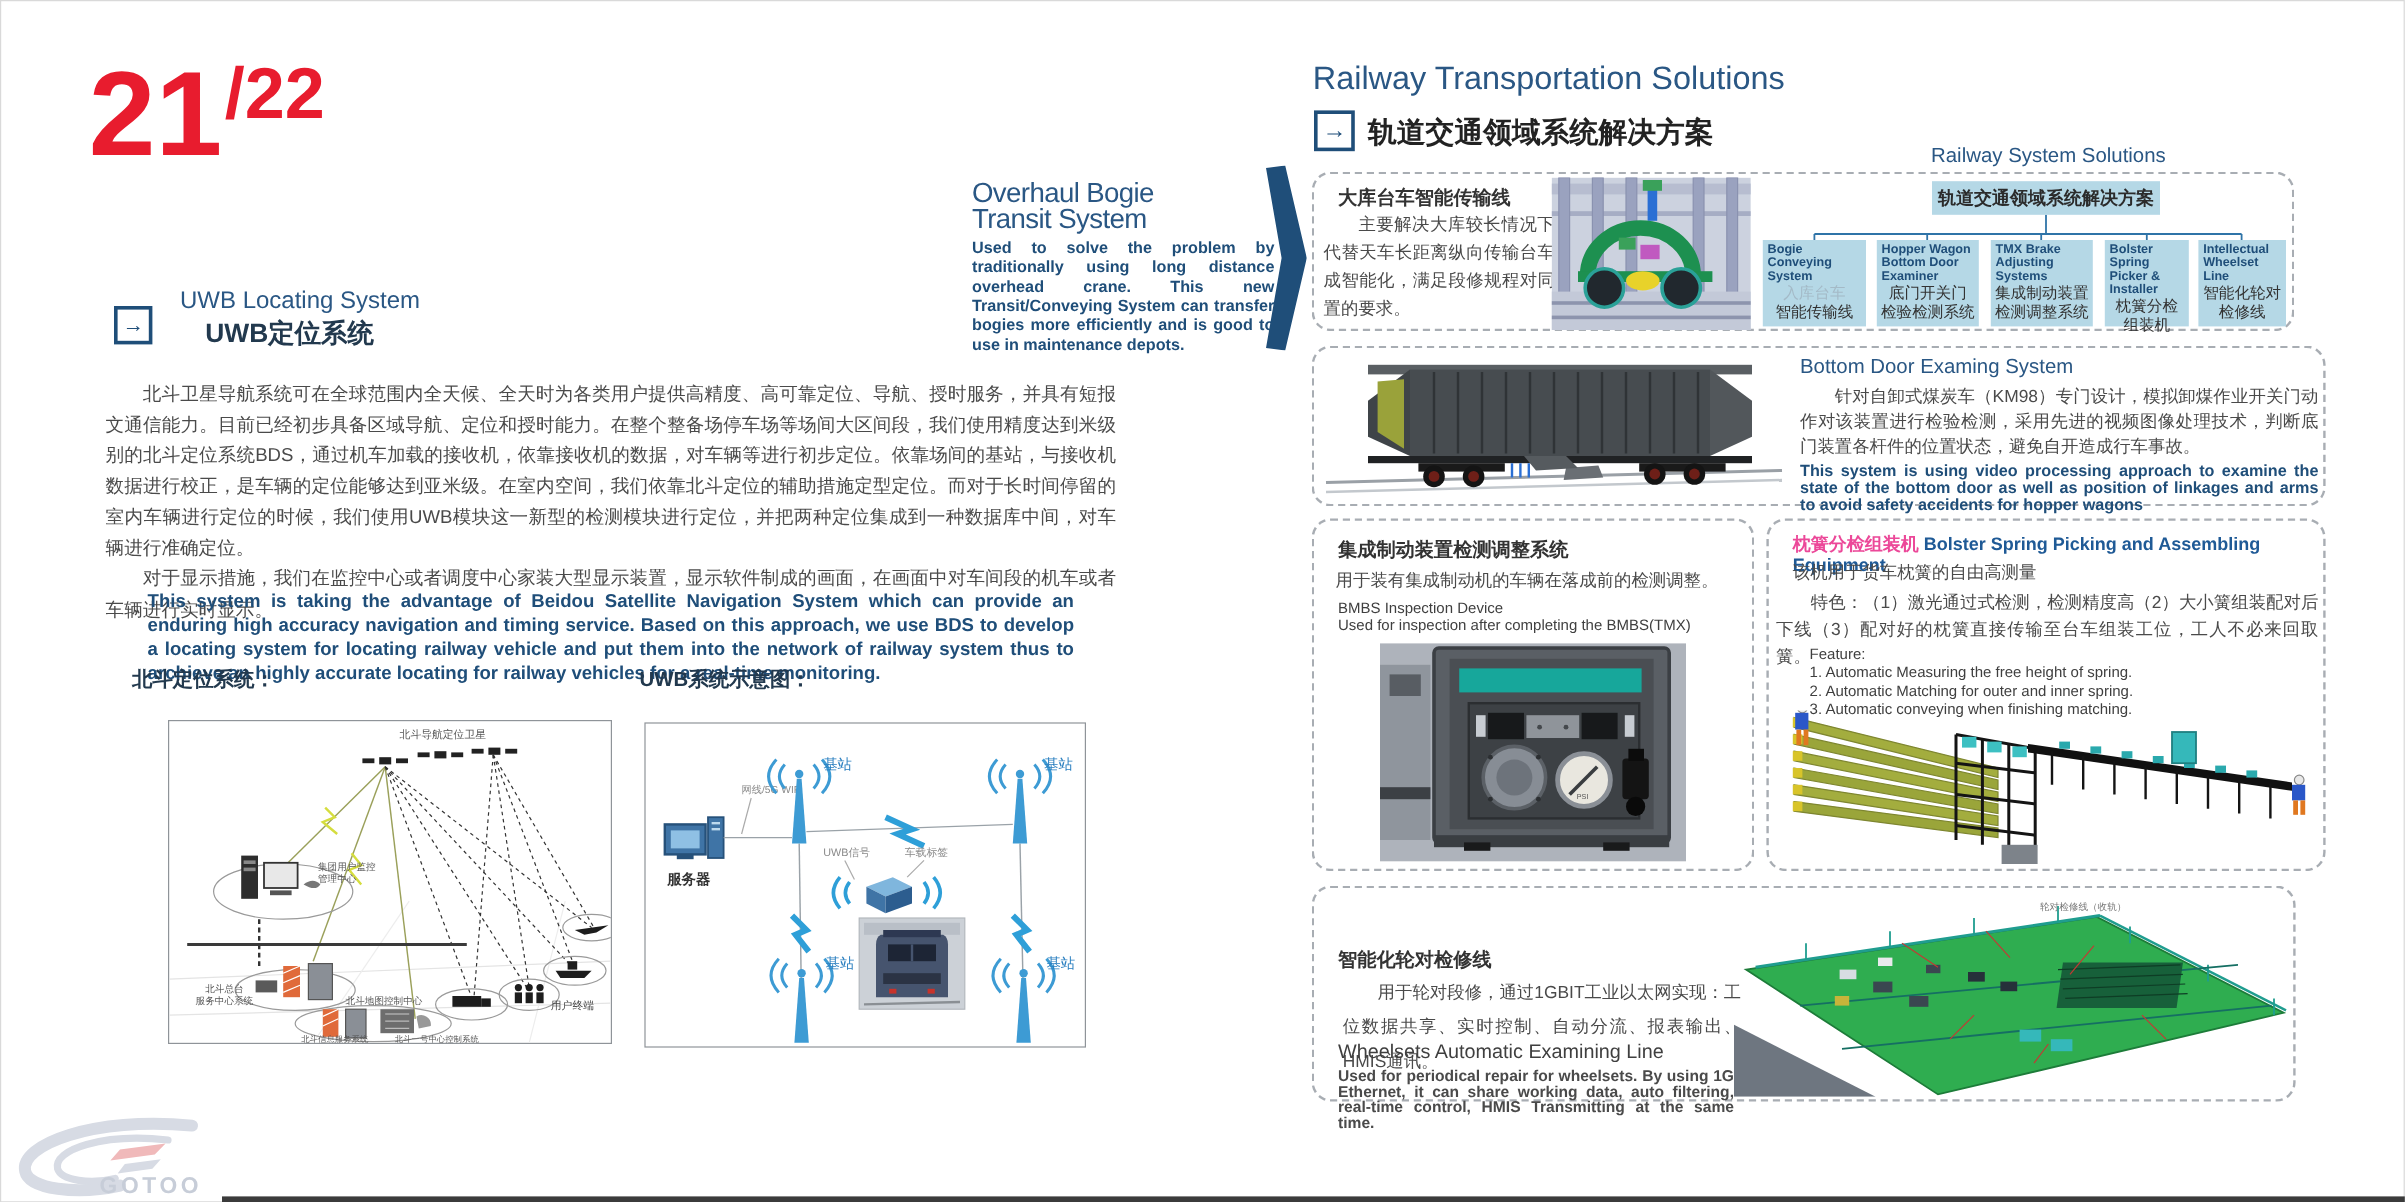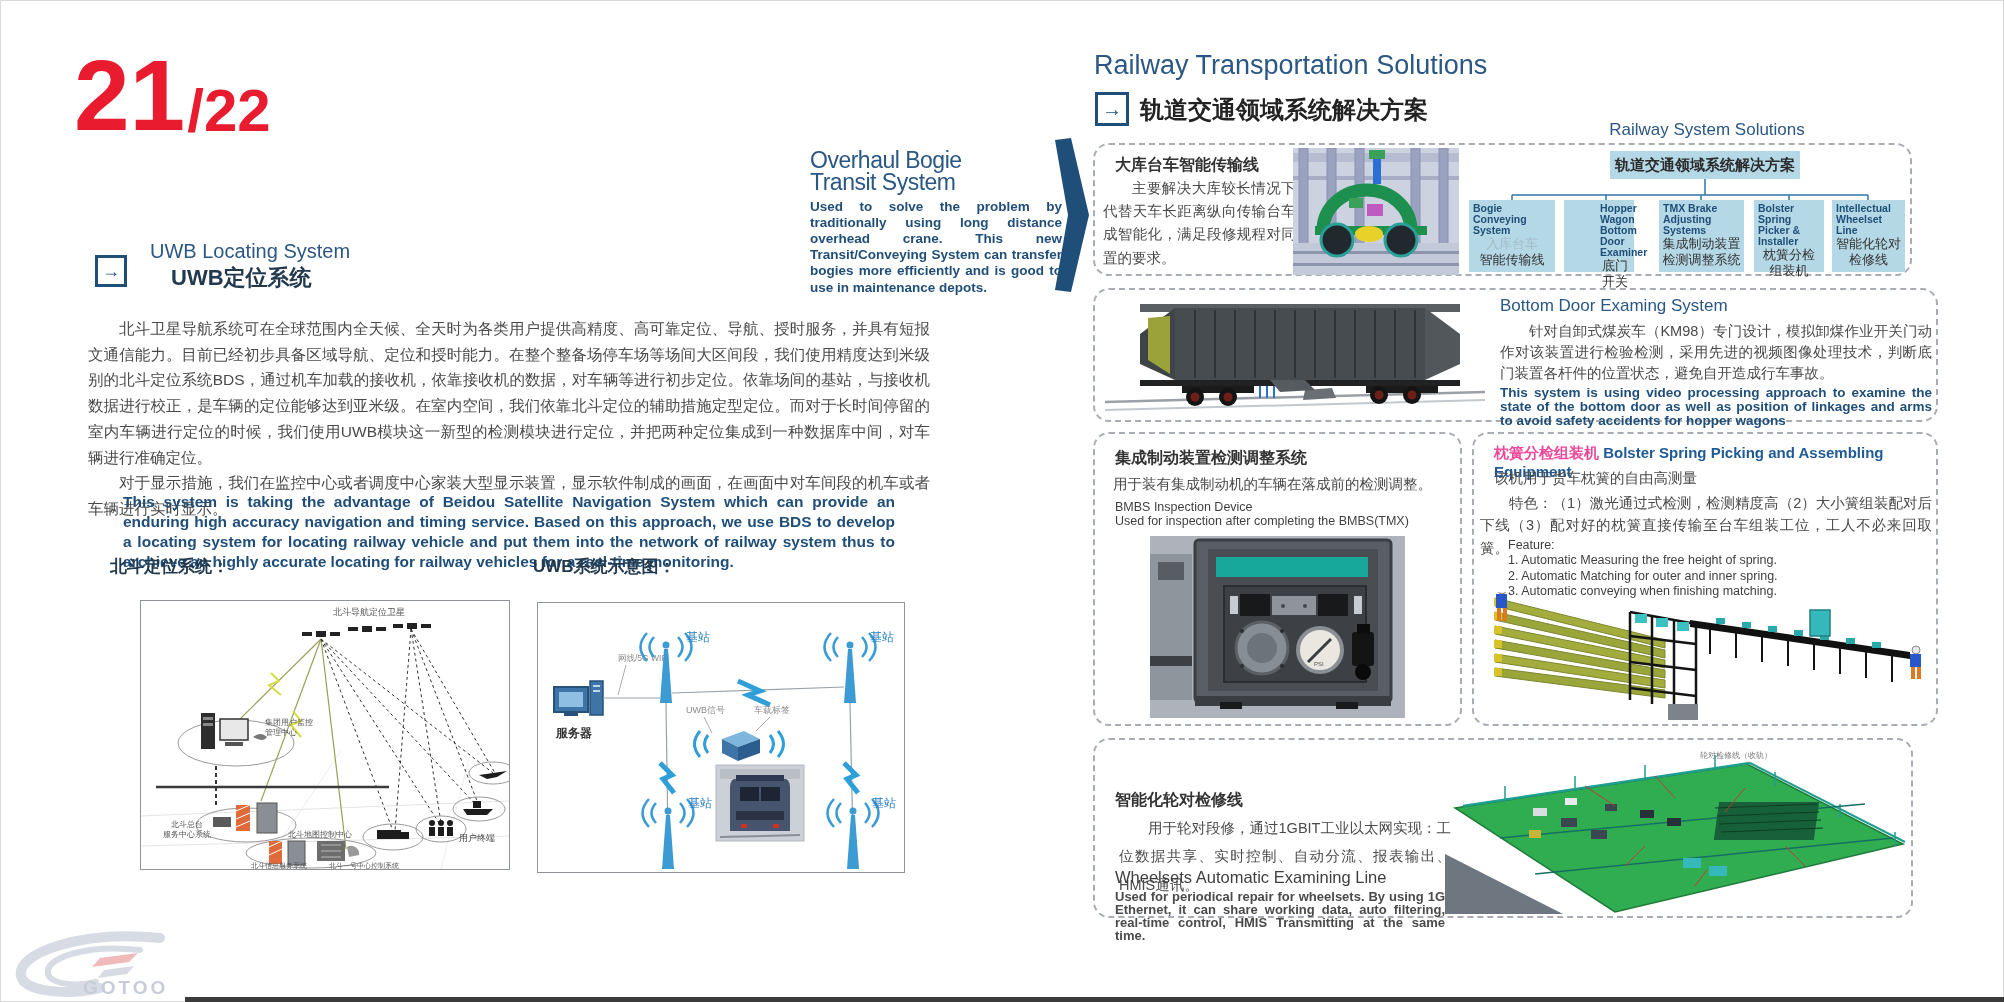"21" .pagenum { align-items: flex-end -> none }
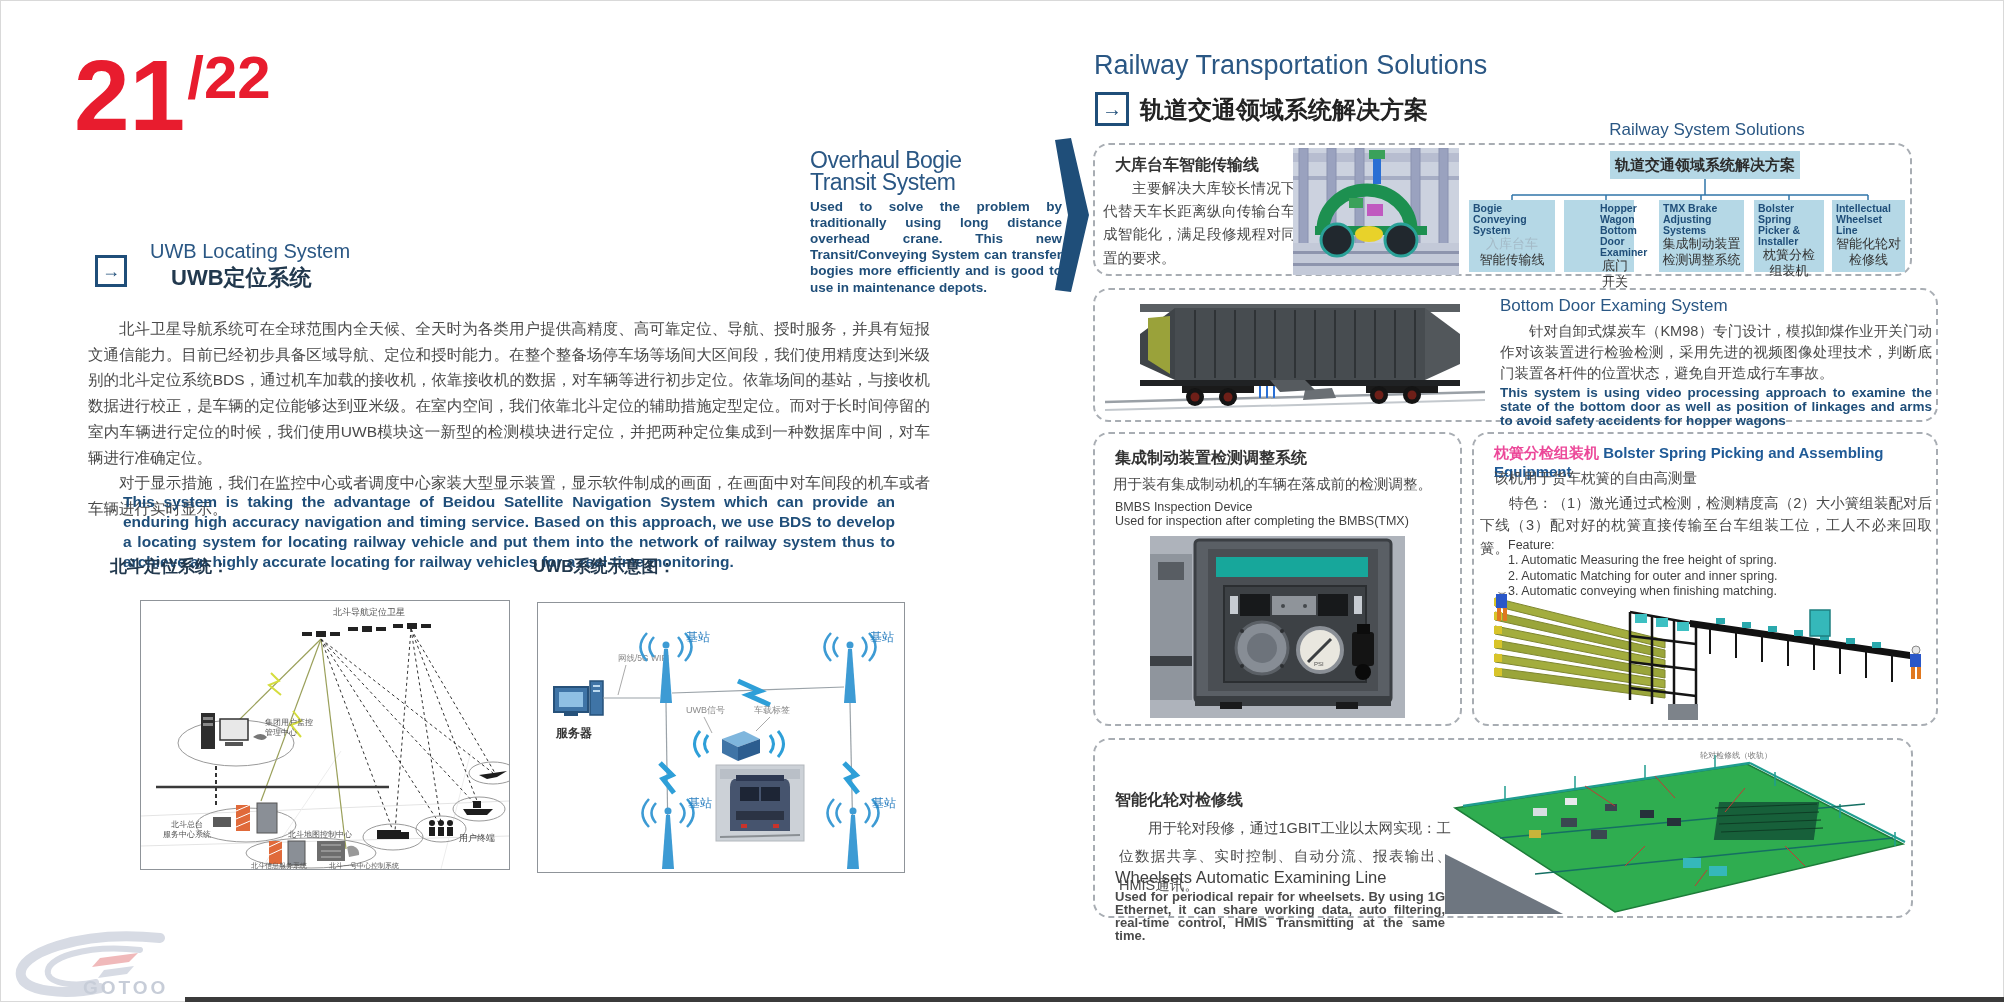"Hopper Wagon Bottom Door Examiner" div.tree-child { padding-left: 32px -> none; width: 70px -> 85px }
